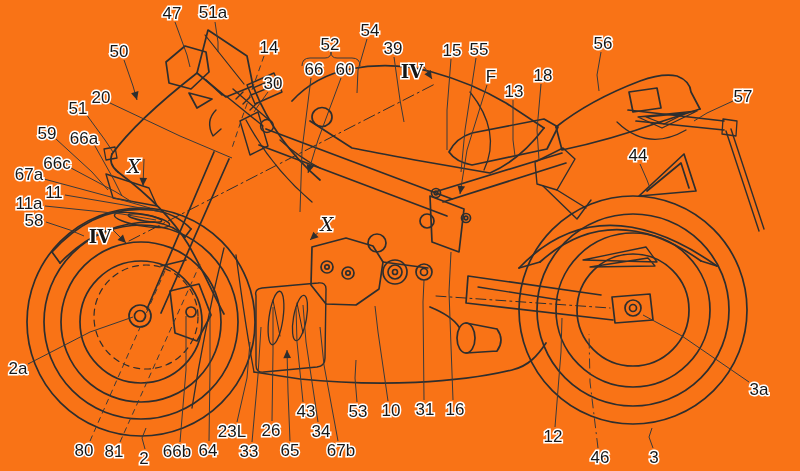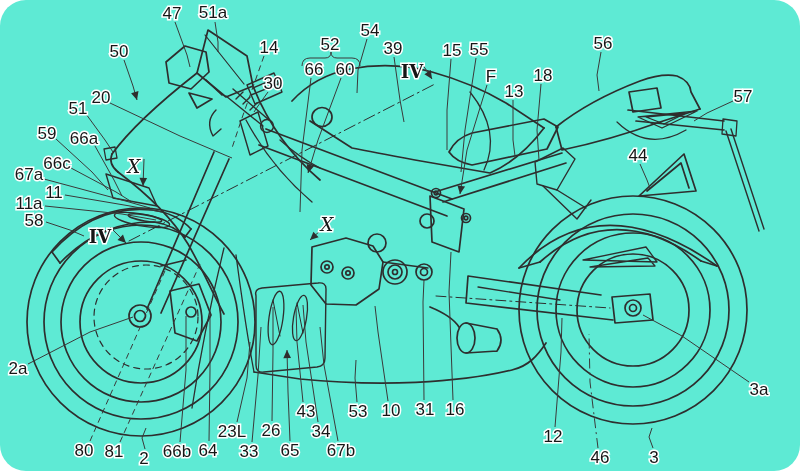"47" #stage { background: #5eead4 -> #f97316; border-radius: 26px -> none }
